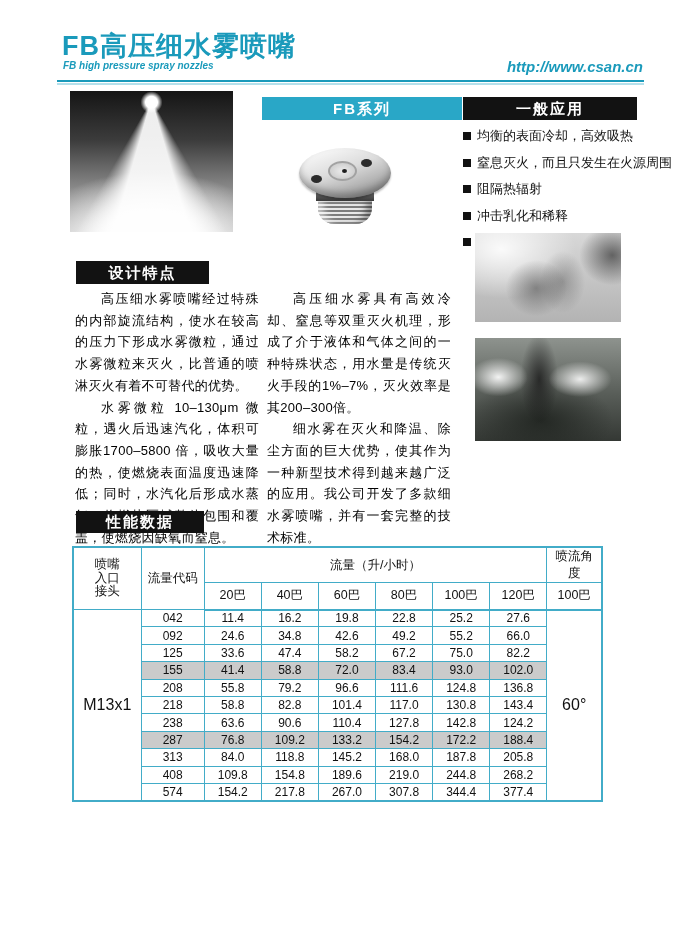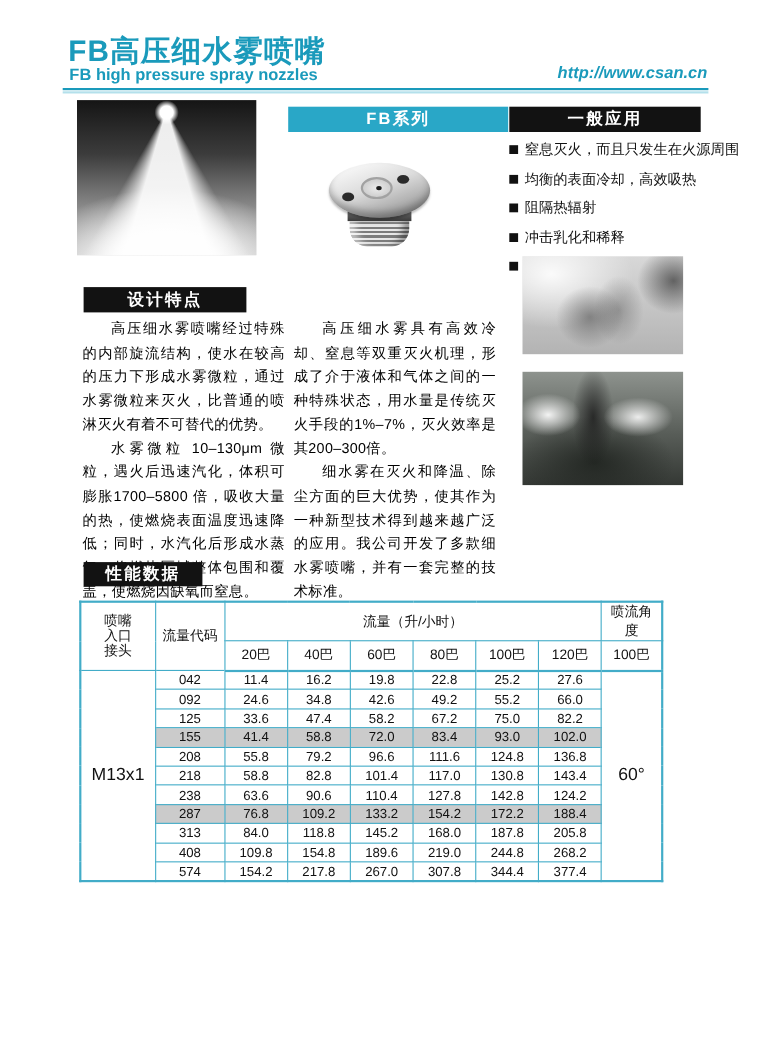"FB high pressure spray nozzles" .subtitle { font-size: 15px -> 10px; font-style: none -> italic }
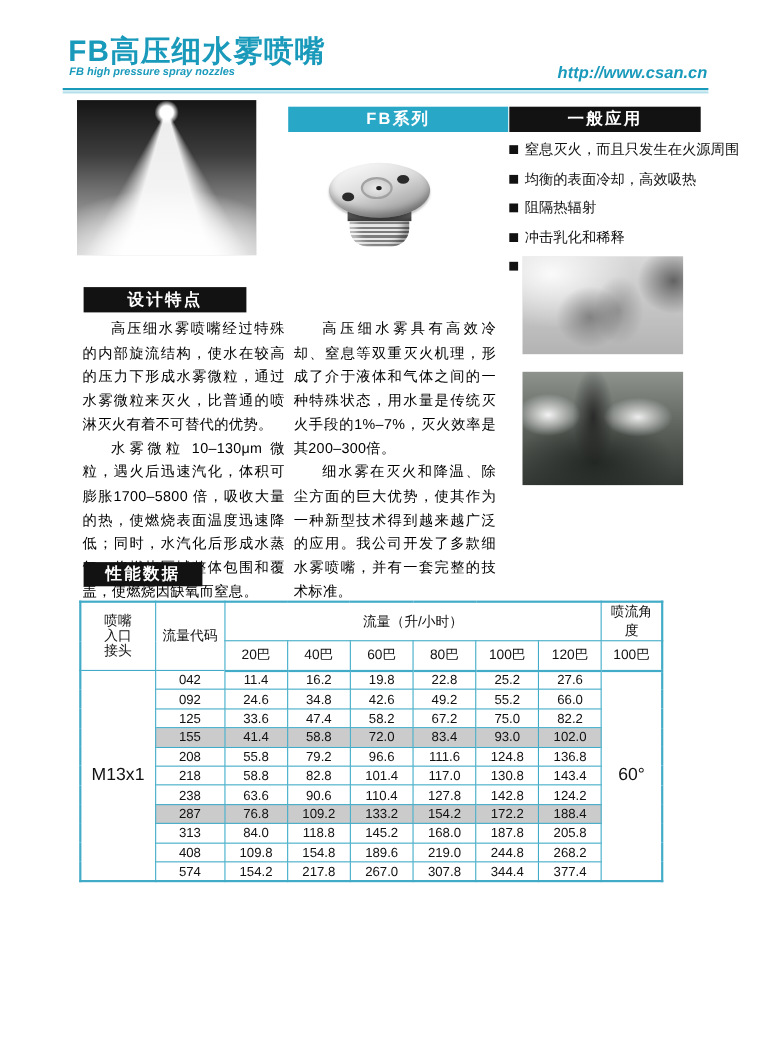"窒息灭火，而且只发生在火源周围" li { order: before "均衡的表面冷却，高效吸热" -> after "均衡的表面冷却，高效吸热" }
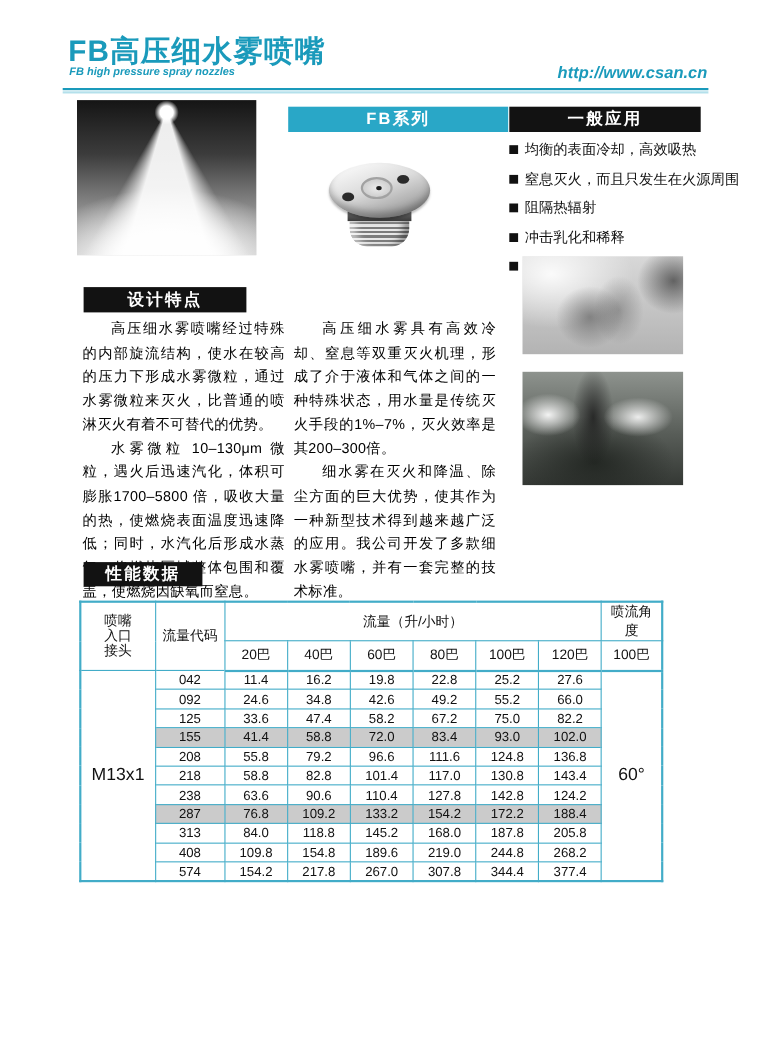"设计特点" .design-bar { width: 148px -> 133px }
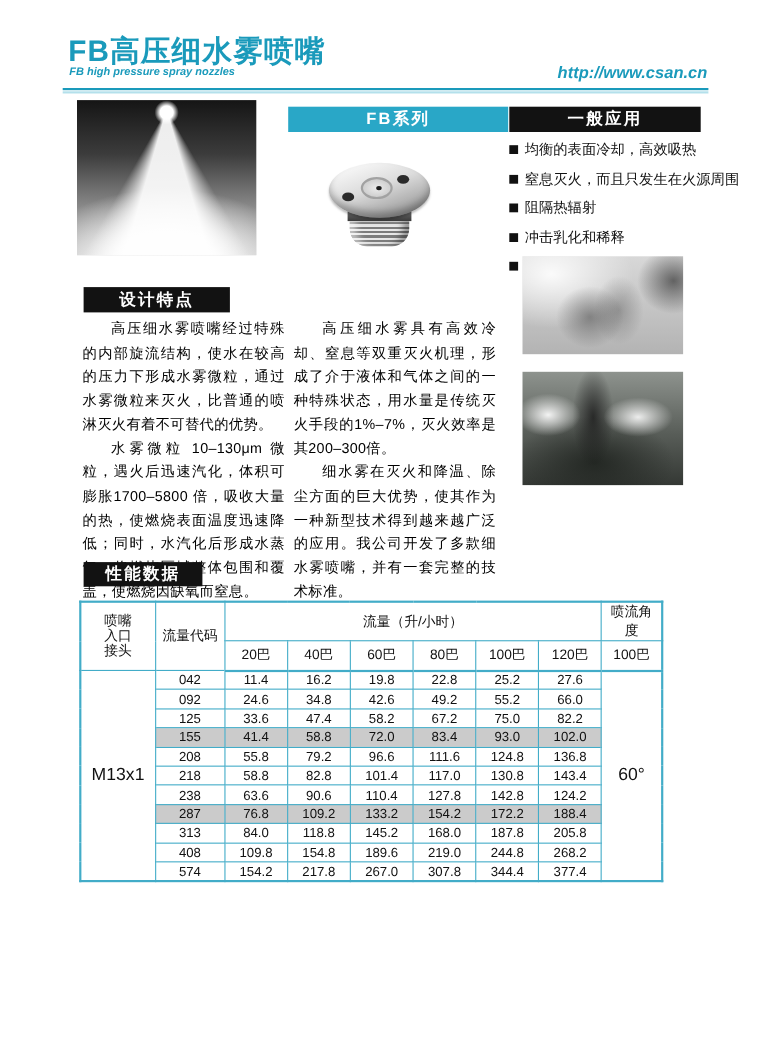"性能数据" .perf-bar { width: 108px -> 128px }
